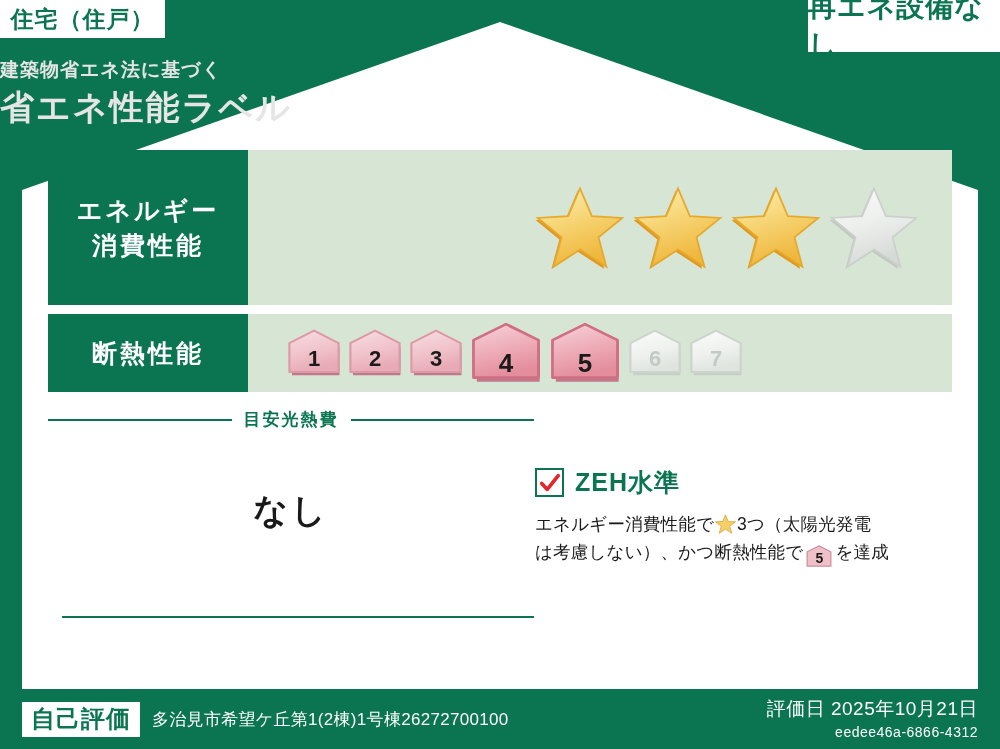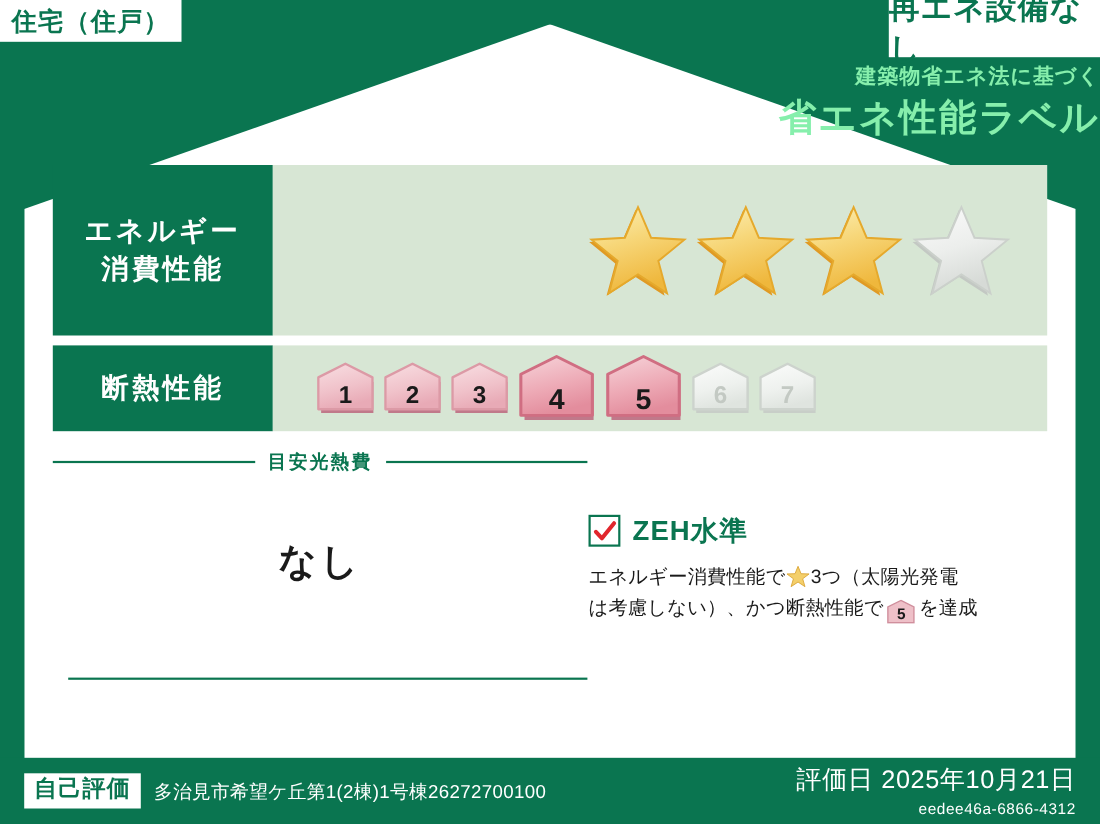"建築物省エネ法に基づく" .title-wrap { color: #86efac -> #e5e5e5; text-align: right -> left }
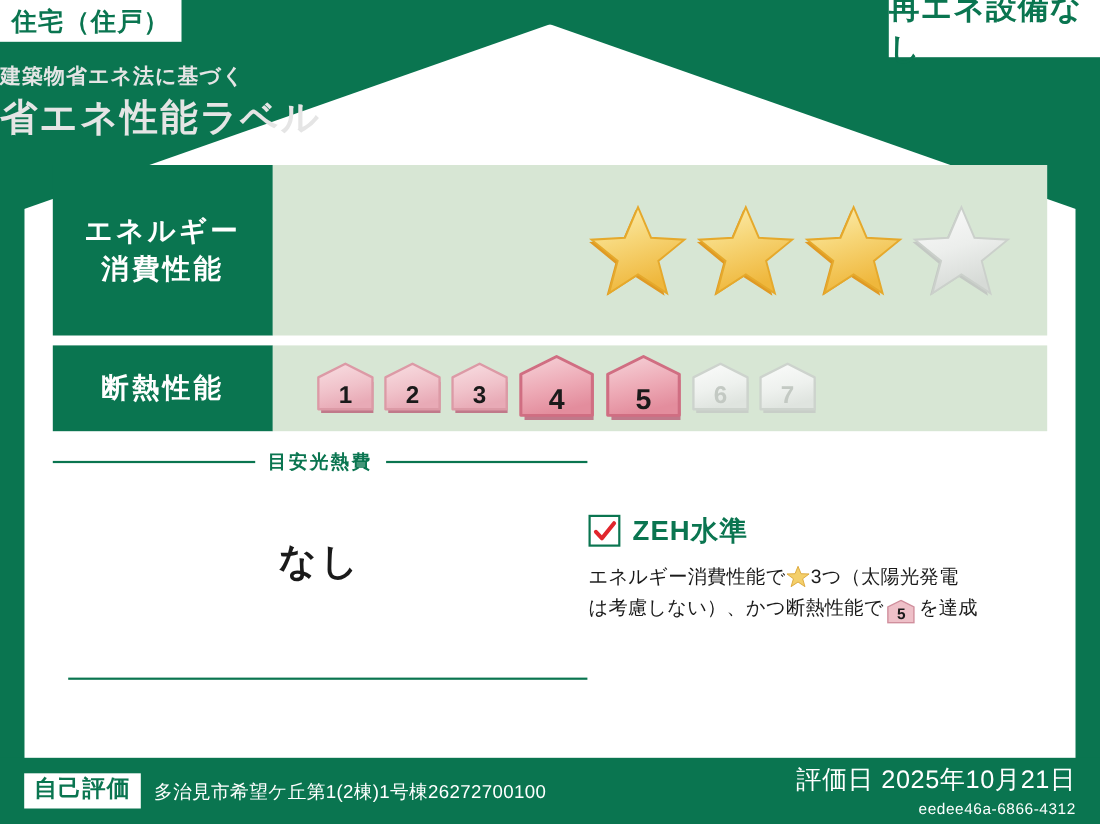"自己評価" .self-badge { font-size: 21px -> 24px }
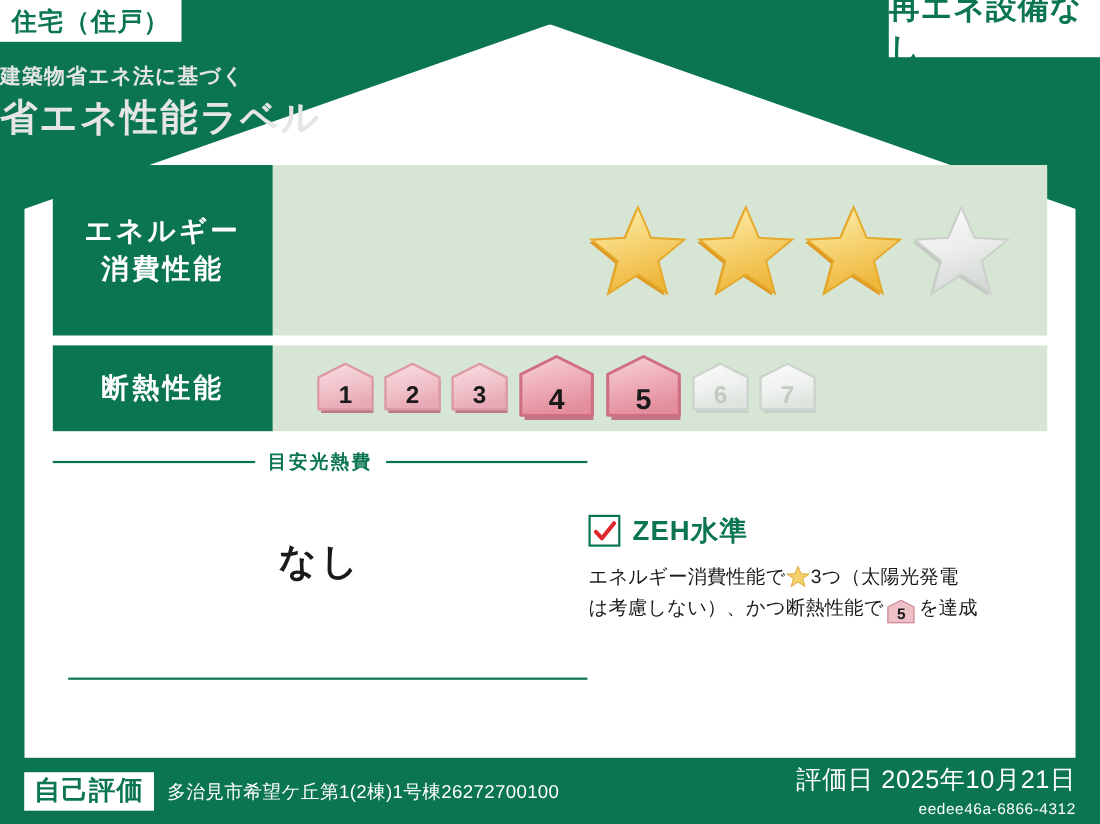"評価日 2025年10月21日" .eval-date { font-size: 23px -> 19px }
